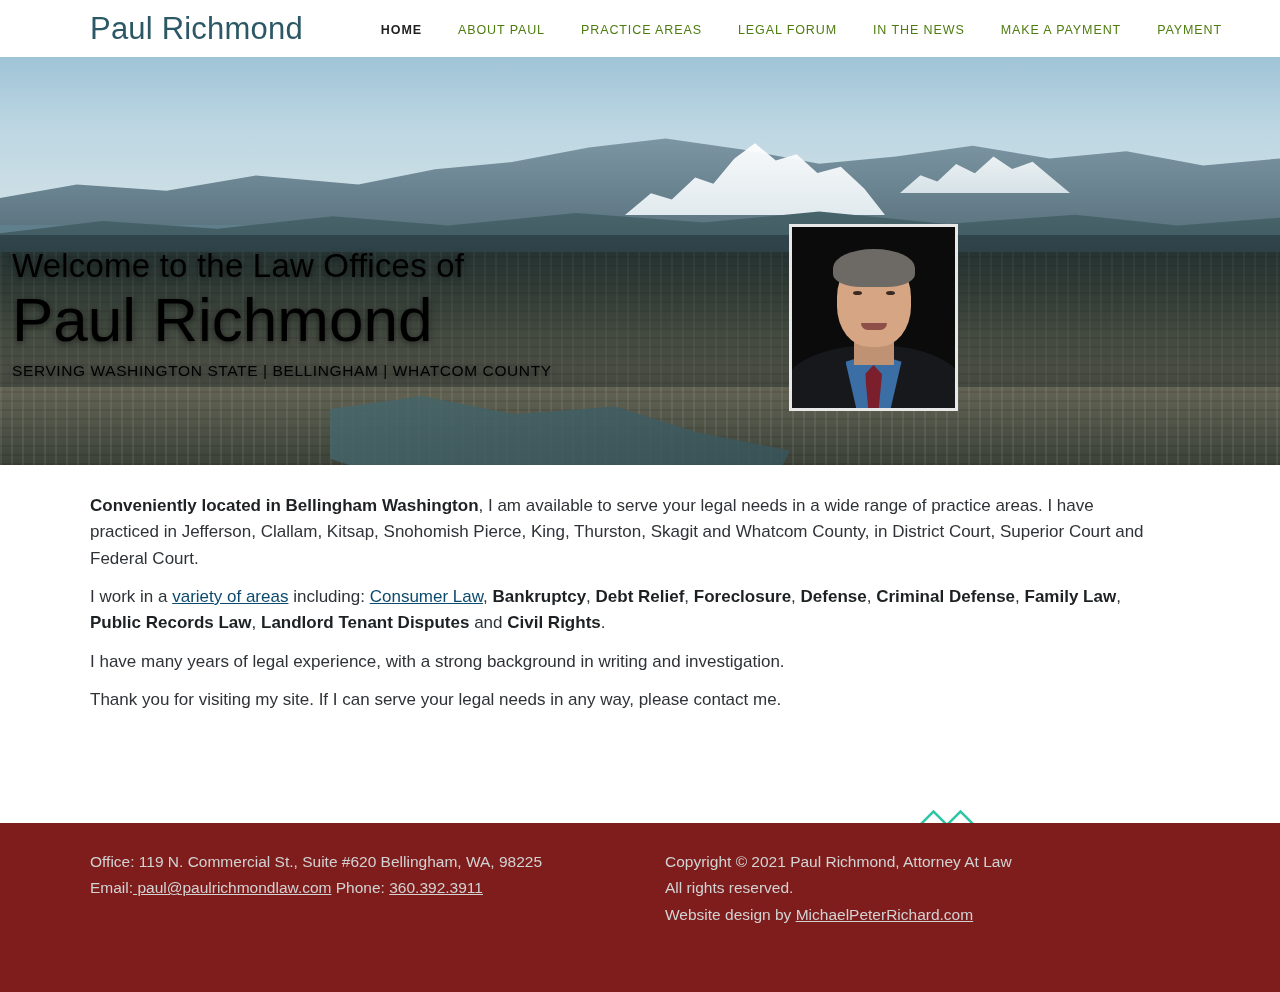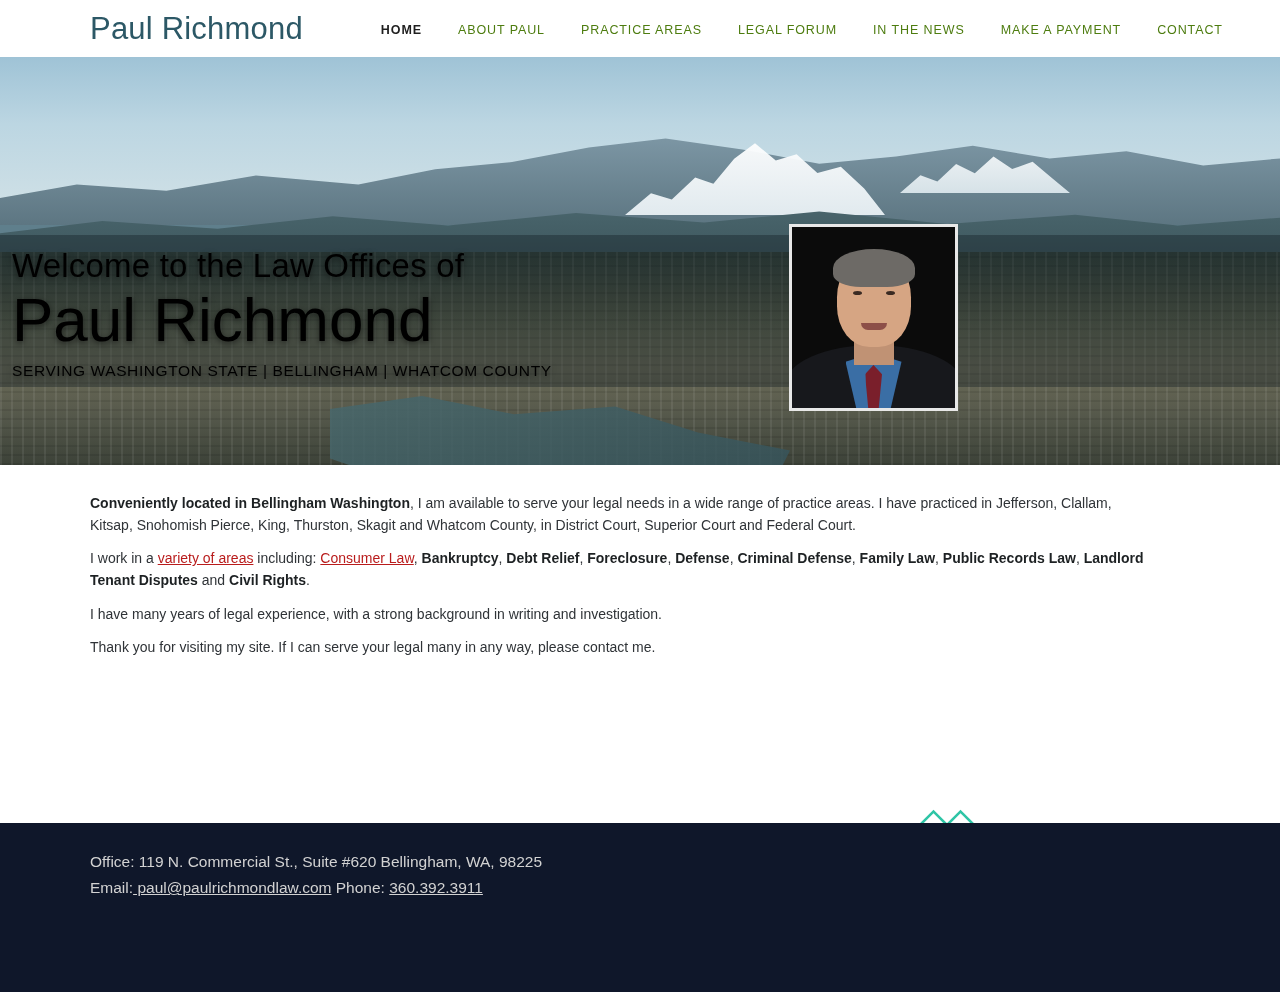"CONTACT" a.nav-item { text: CONTACT -> PAYMENT }
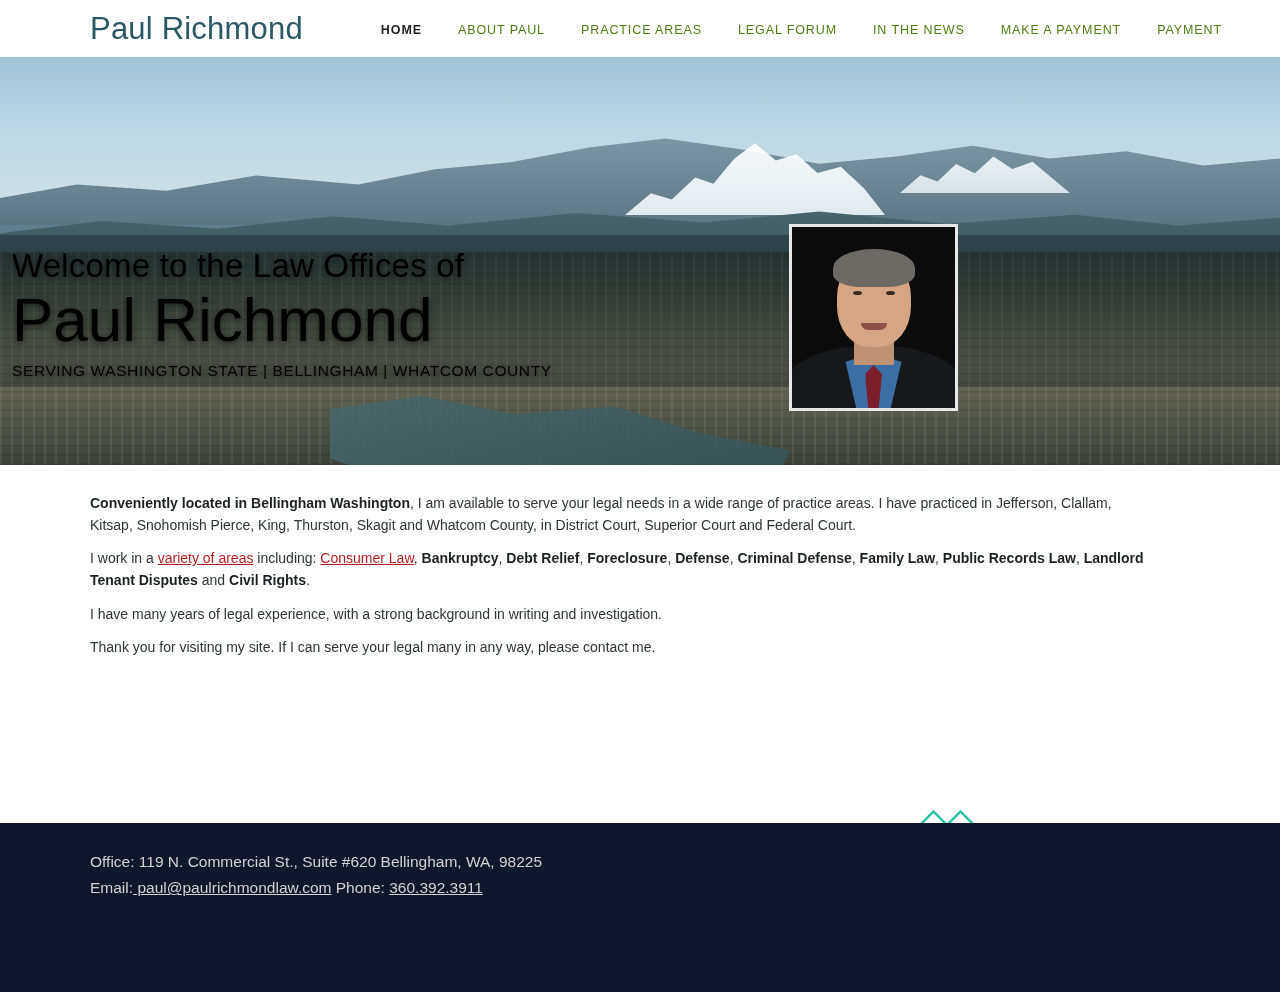"Conveniently located in Bellingham" .main p { font-size: 14px -> 17px }
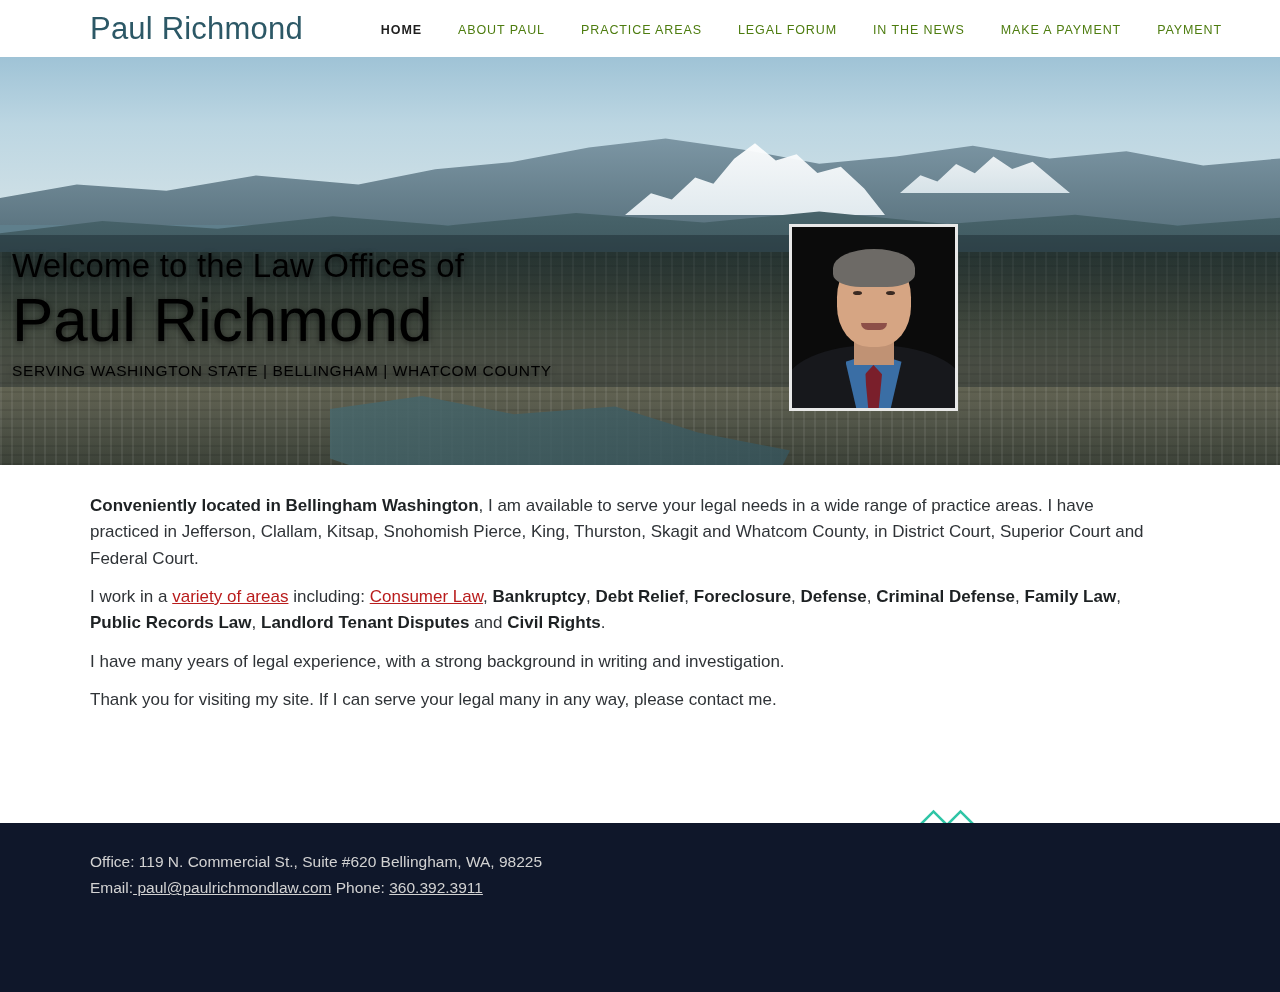"variety of areas" .main a.link { color: #b91c1c -> #0c4a6e }
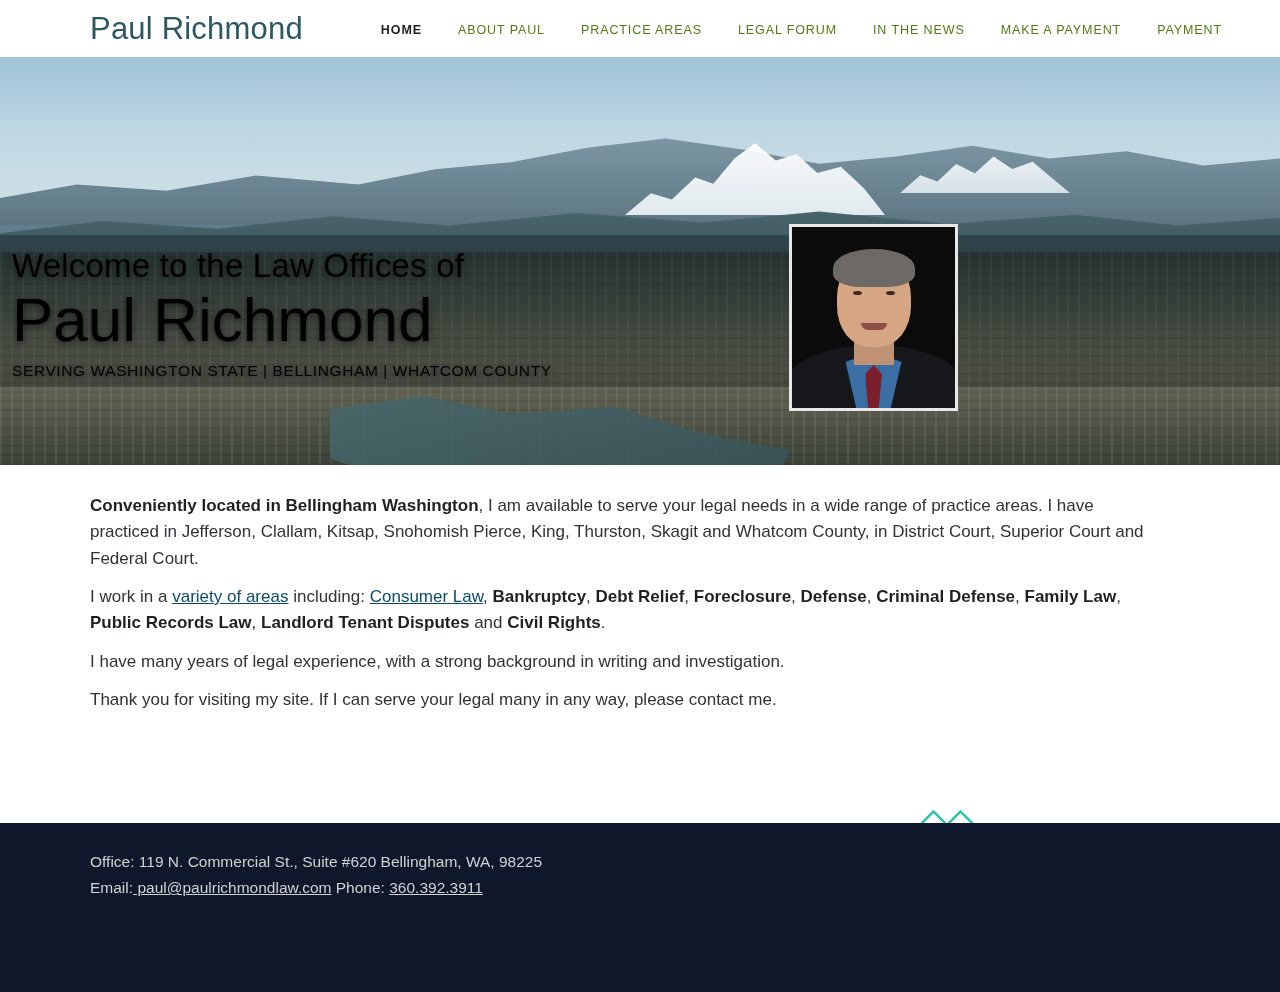"Thank you for visiting my" p { text: many -> needs }
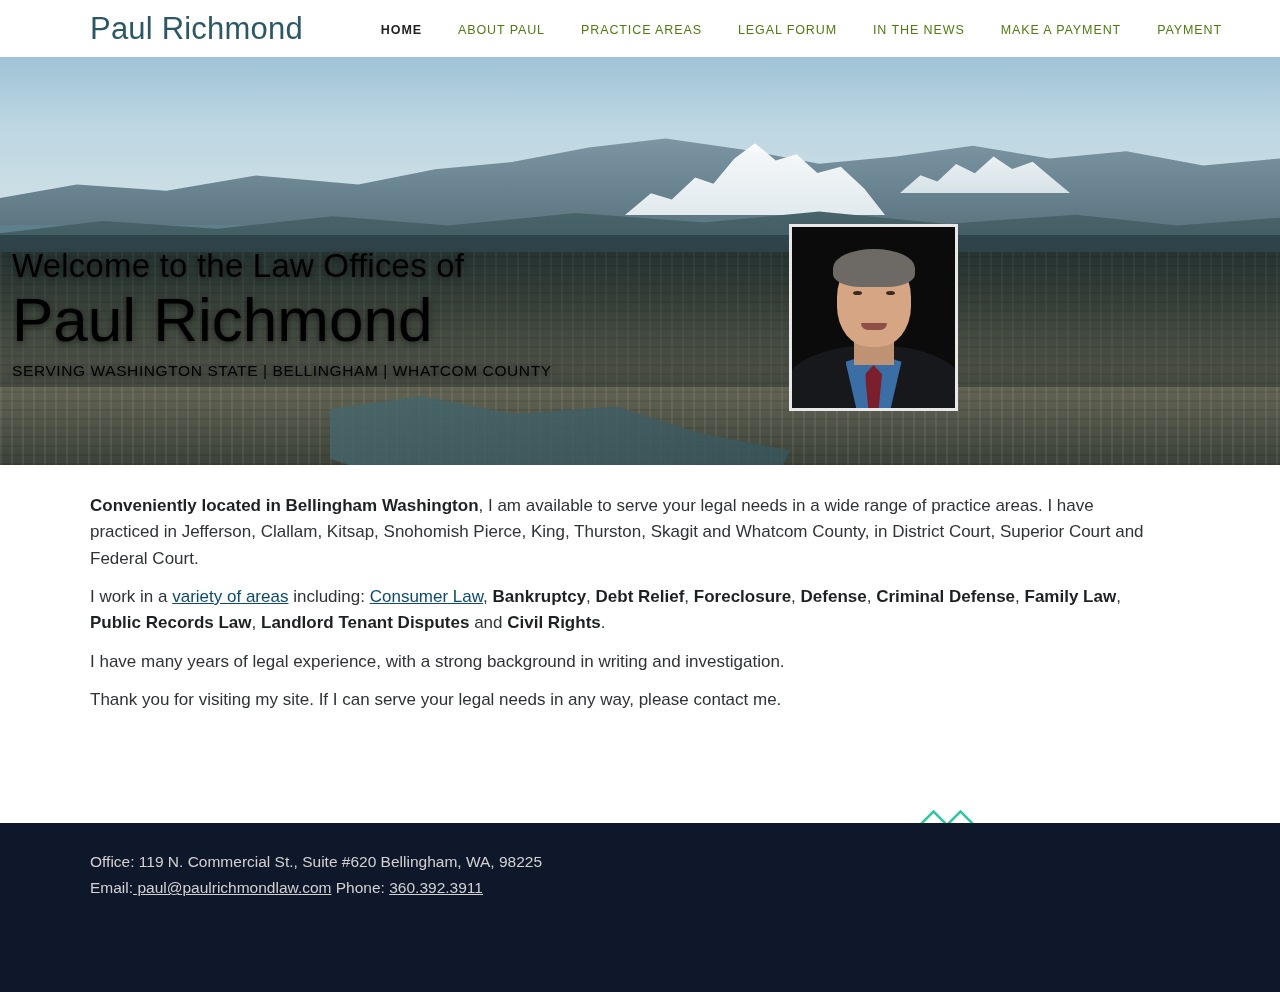"Office: 119 N. Commercial St.," .footer { background: #0f172a -> #7f1d1d }
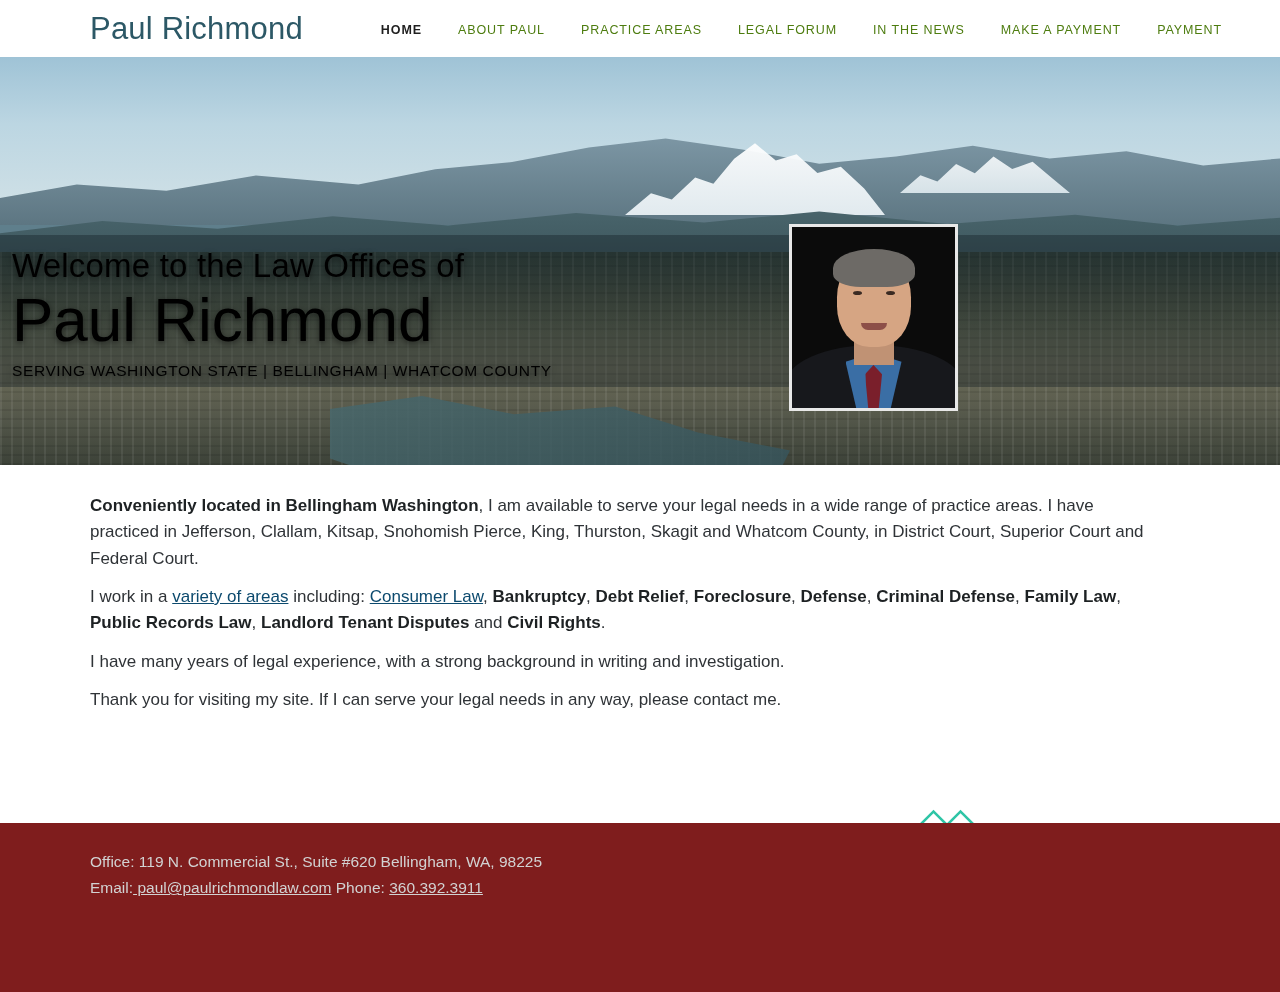"Copyright © 2021 Paul Richmond," div.col { html: none -> <div> <div>Copyright © 2021 Paul Richmond, Attorney At Law</div> <div>All rights reserved.</div> <div> <span>Website design by </span><a>MichaelPeterRichard.com</a> </div> </div> }
